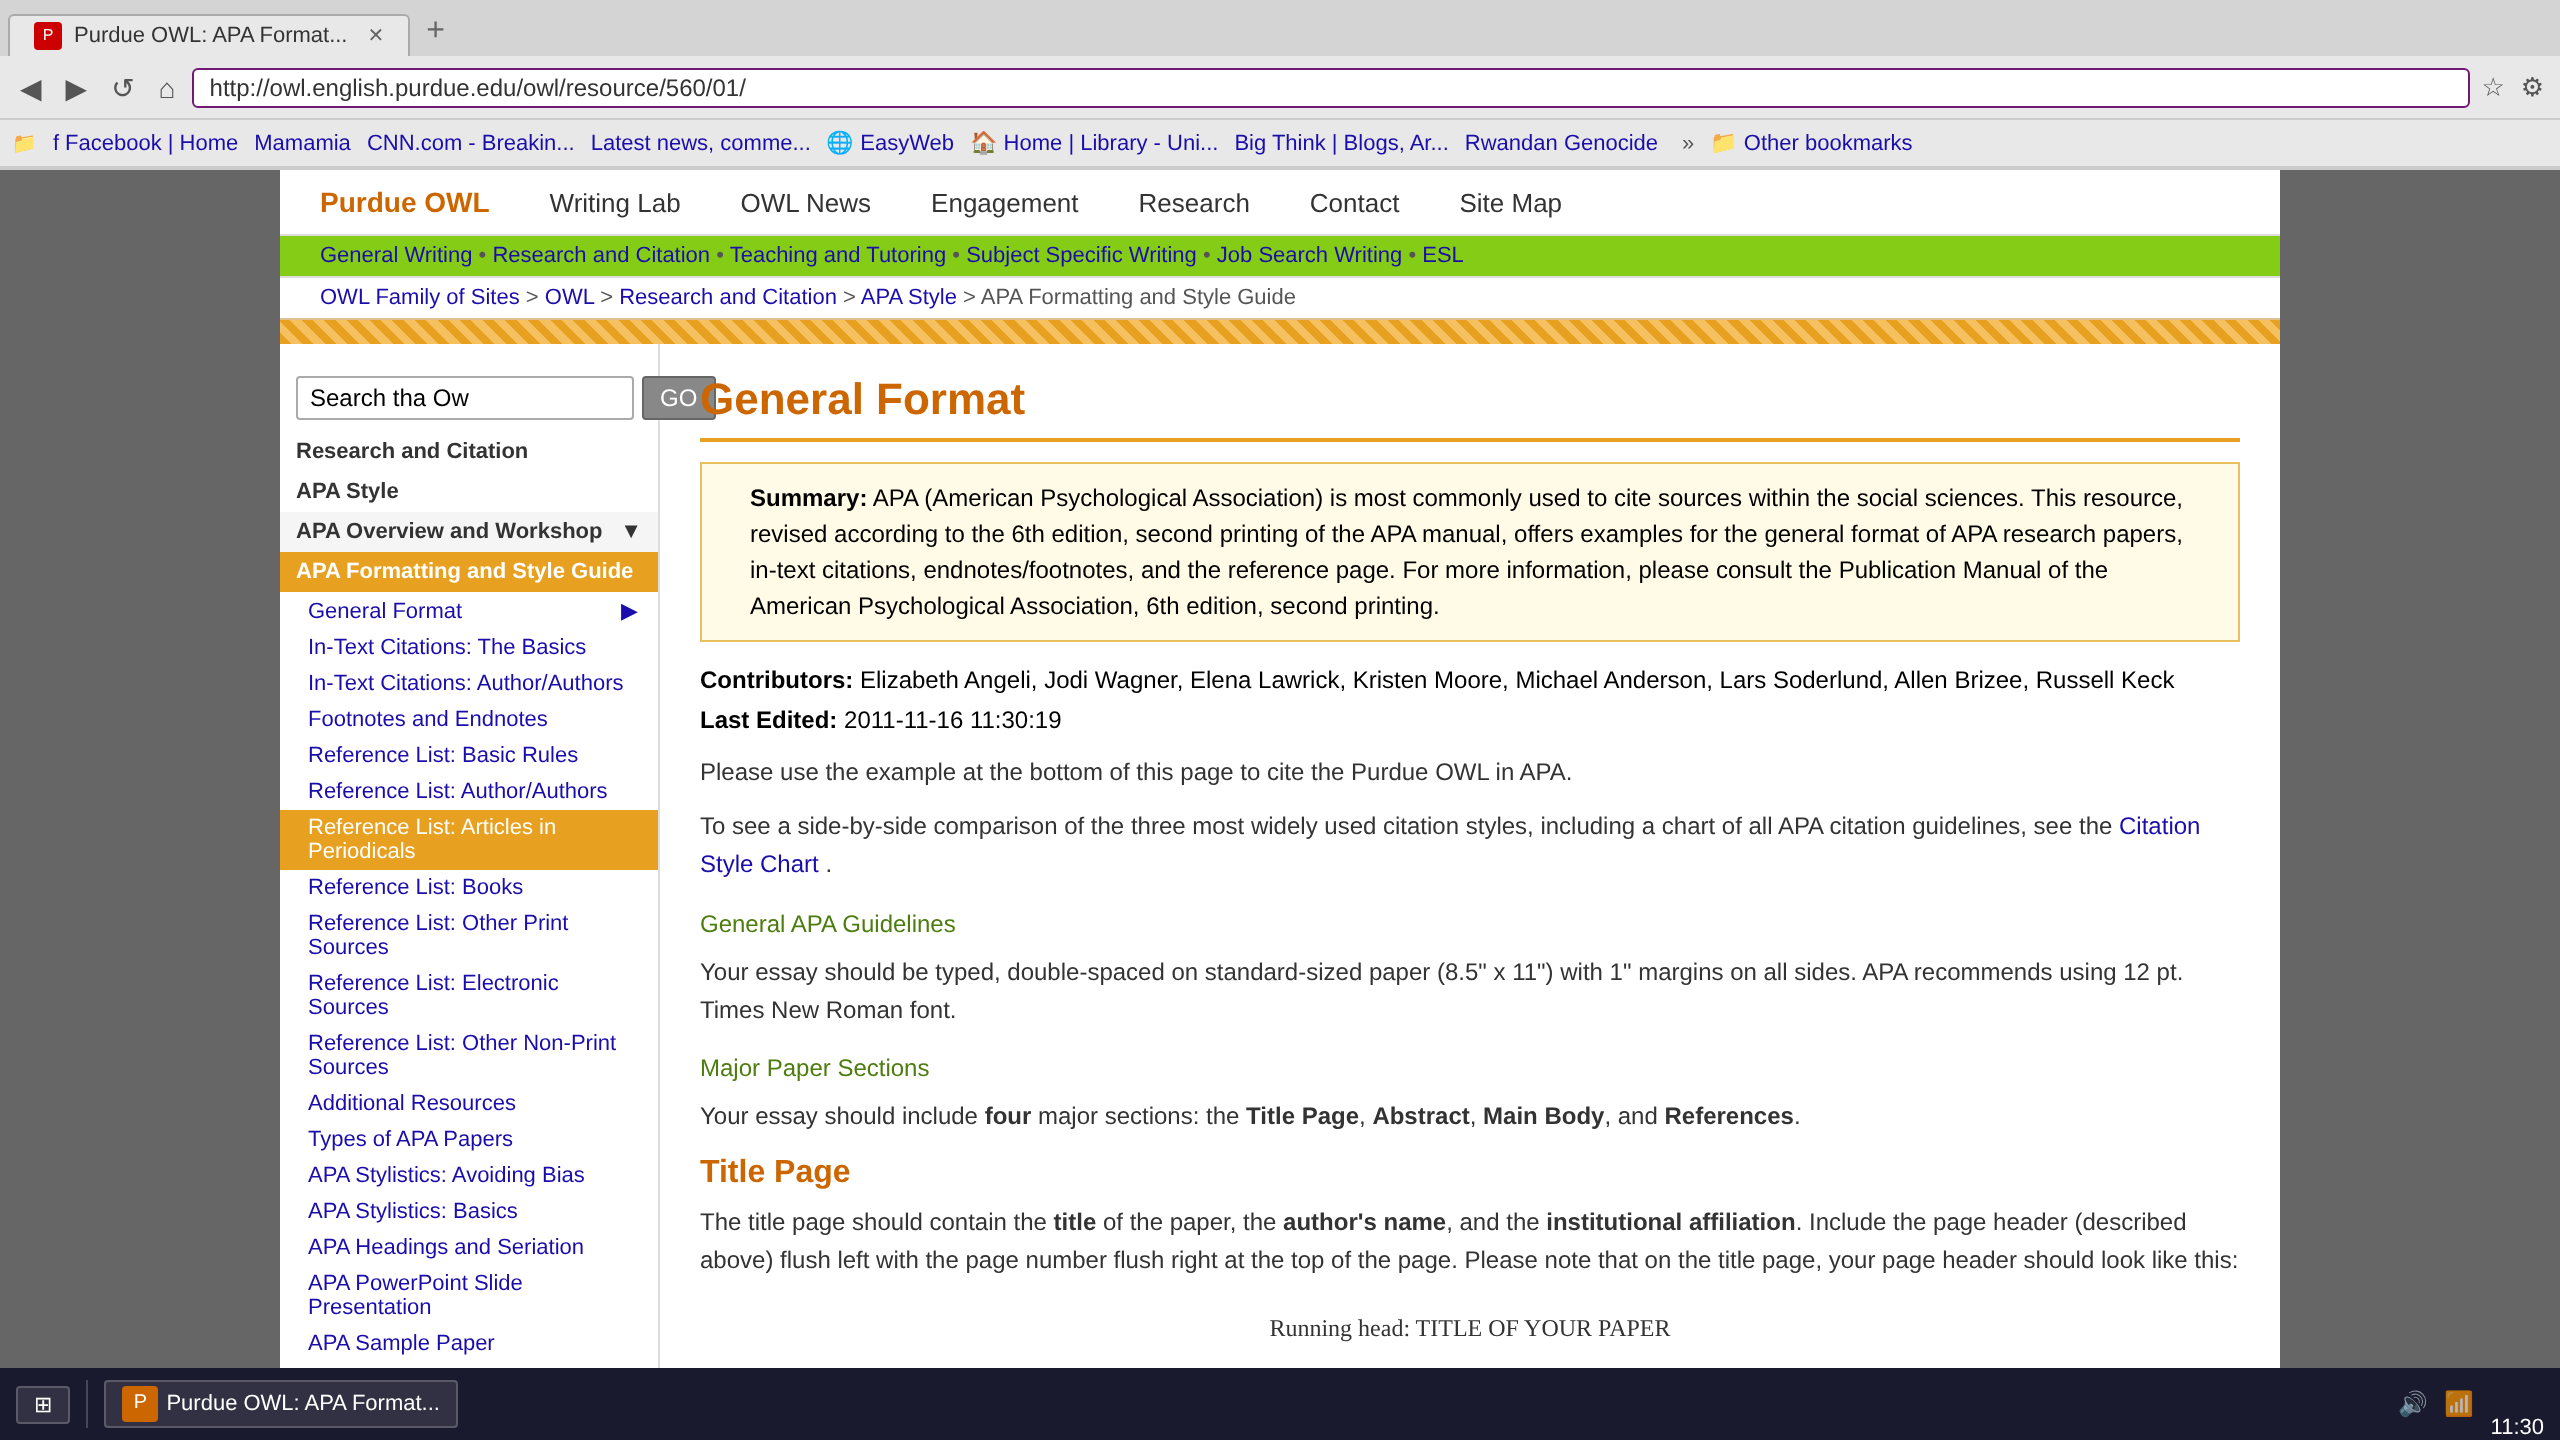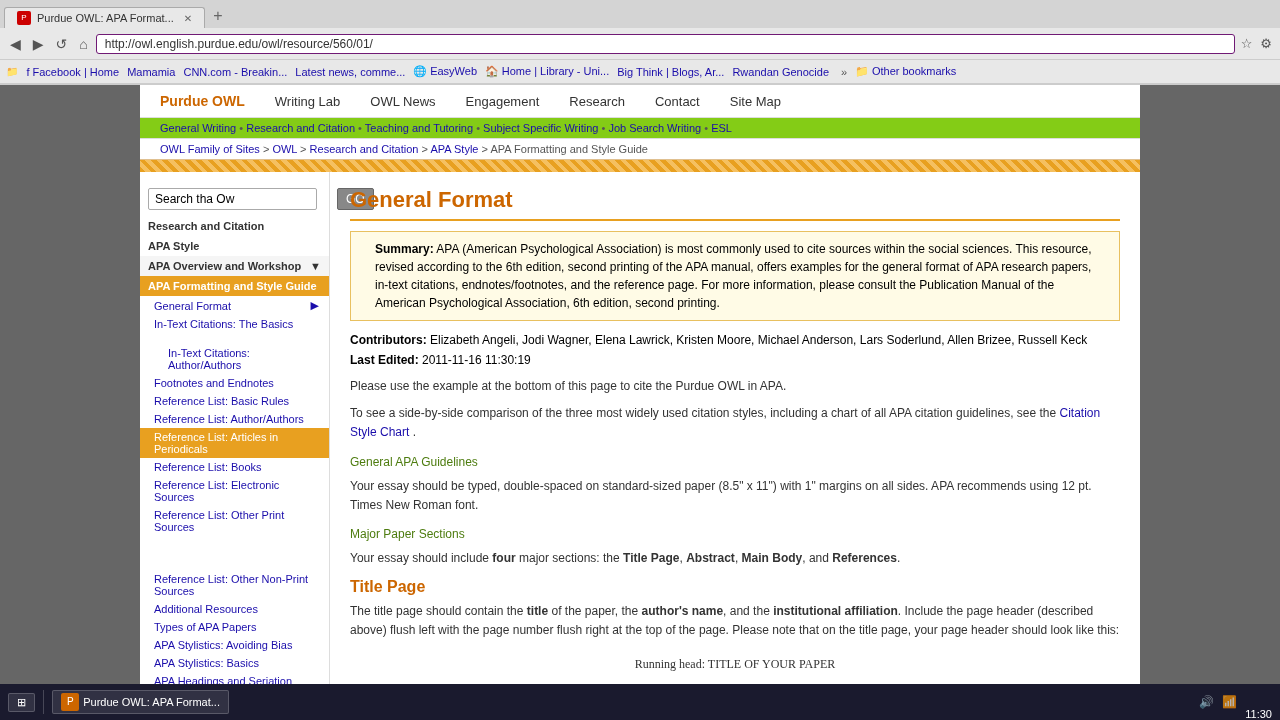"Search tha Ow" .search-box { gap: 20px -> 4px }
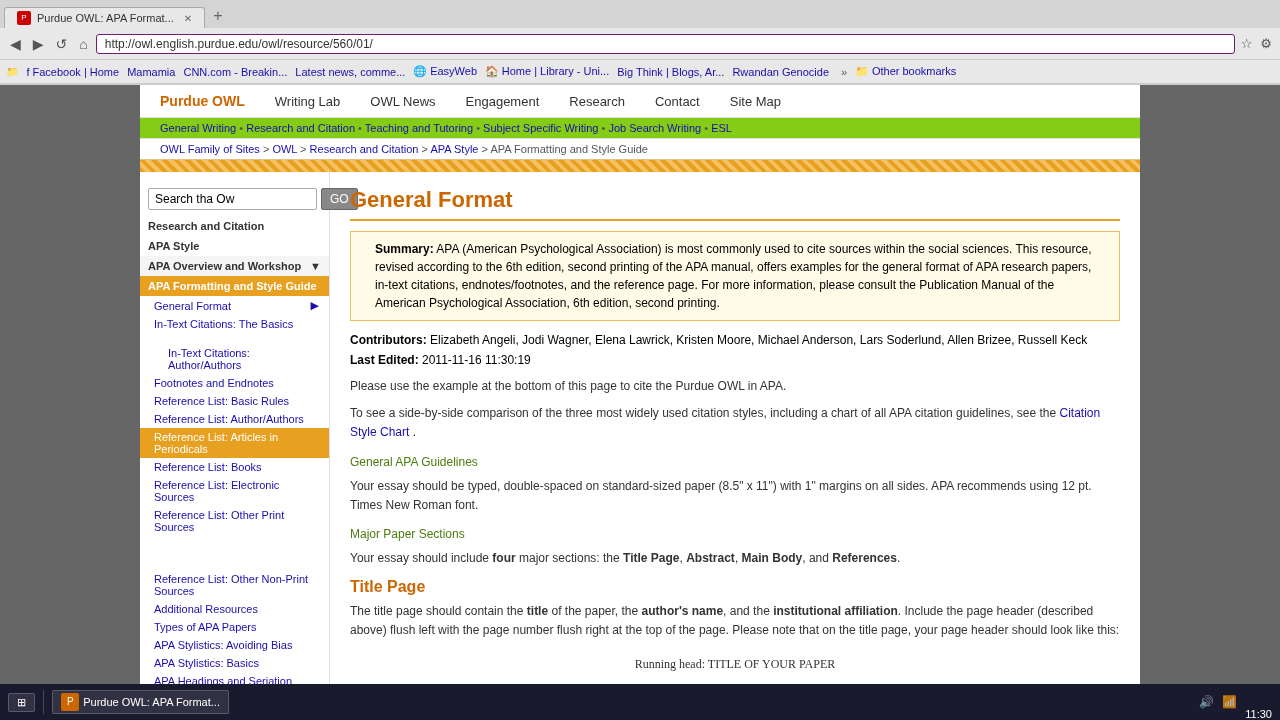"In-Text Citations: Author/Authors" div.sidebar-item { margin-top: 11px -> none; padding-left: 28px -> 14px }
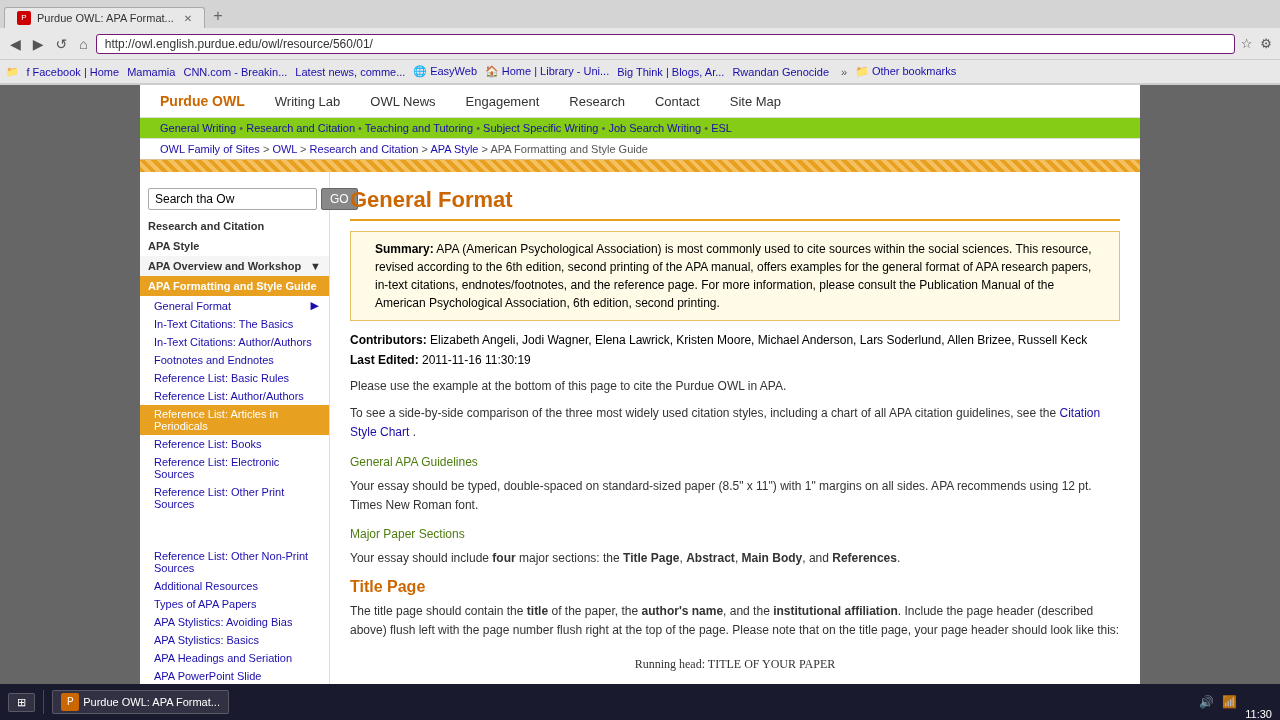"Reference List: Electronic Sources" div.sidebar-item { order: before "Reference List: Other Print Sources" -> after "Reference List: Other Print Sources" }
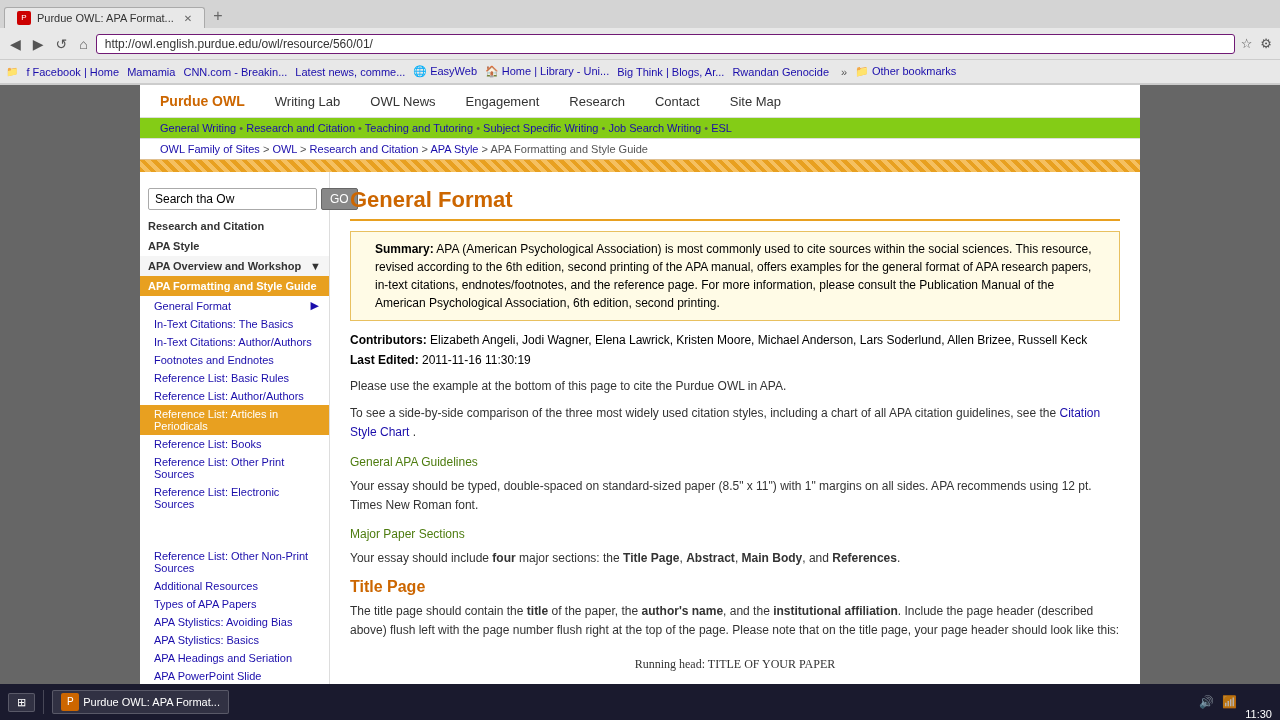"Reference List: Other Non-Print Sources" div.sidebar-item { margin-top: 34px -> none }
